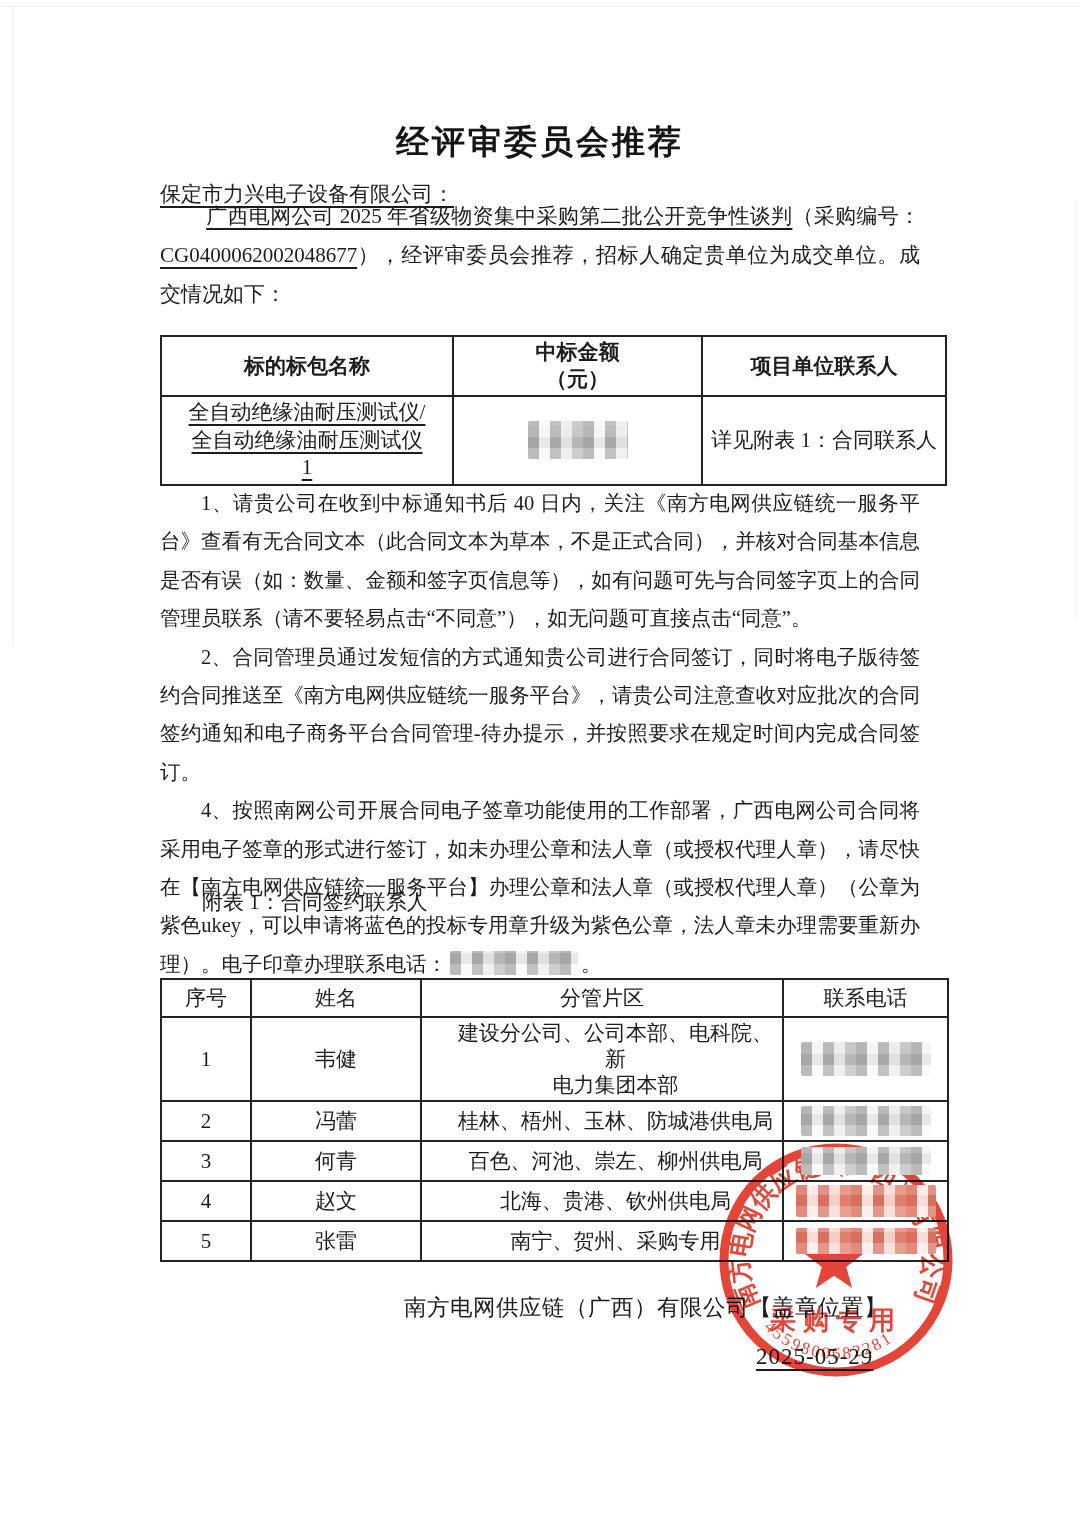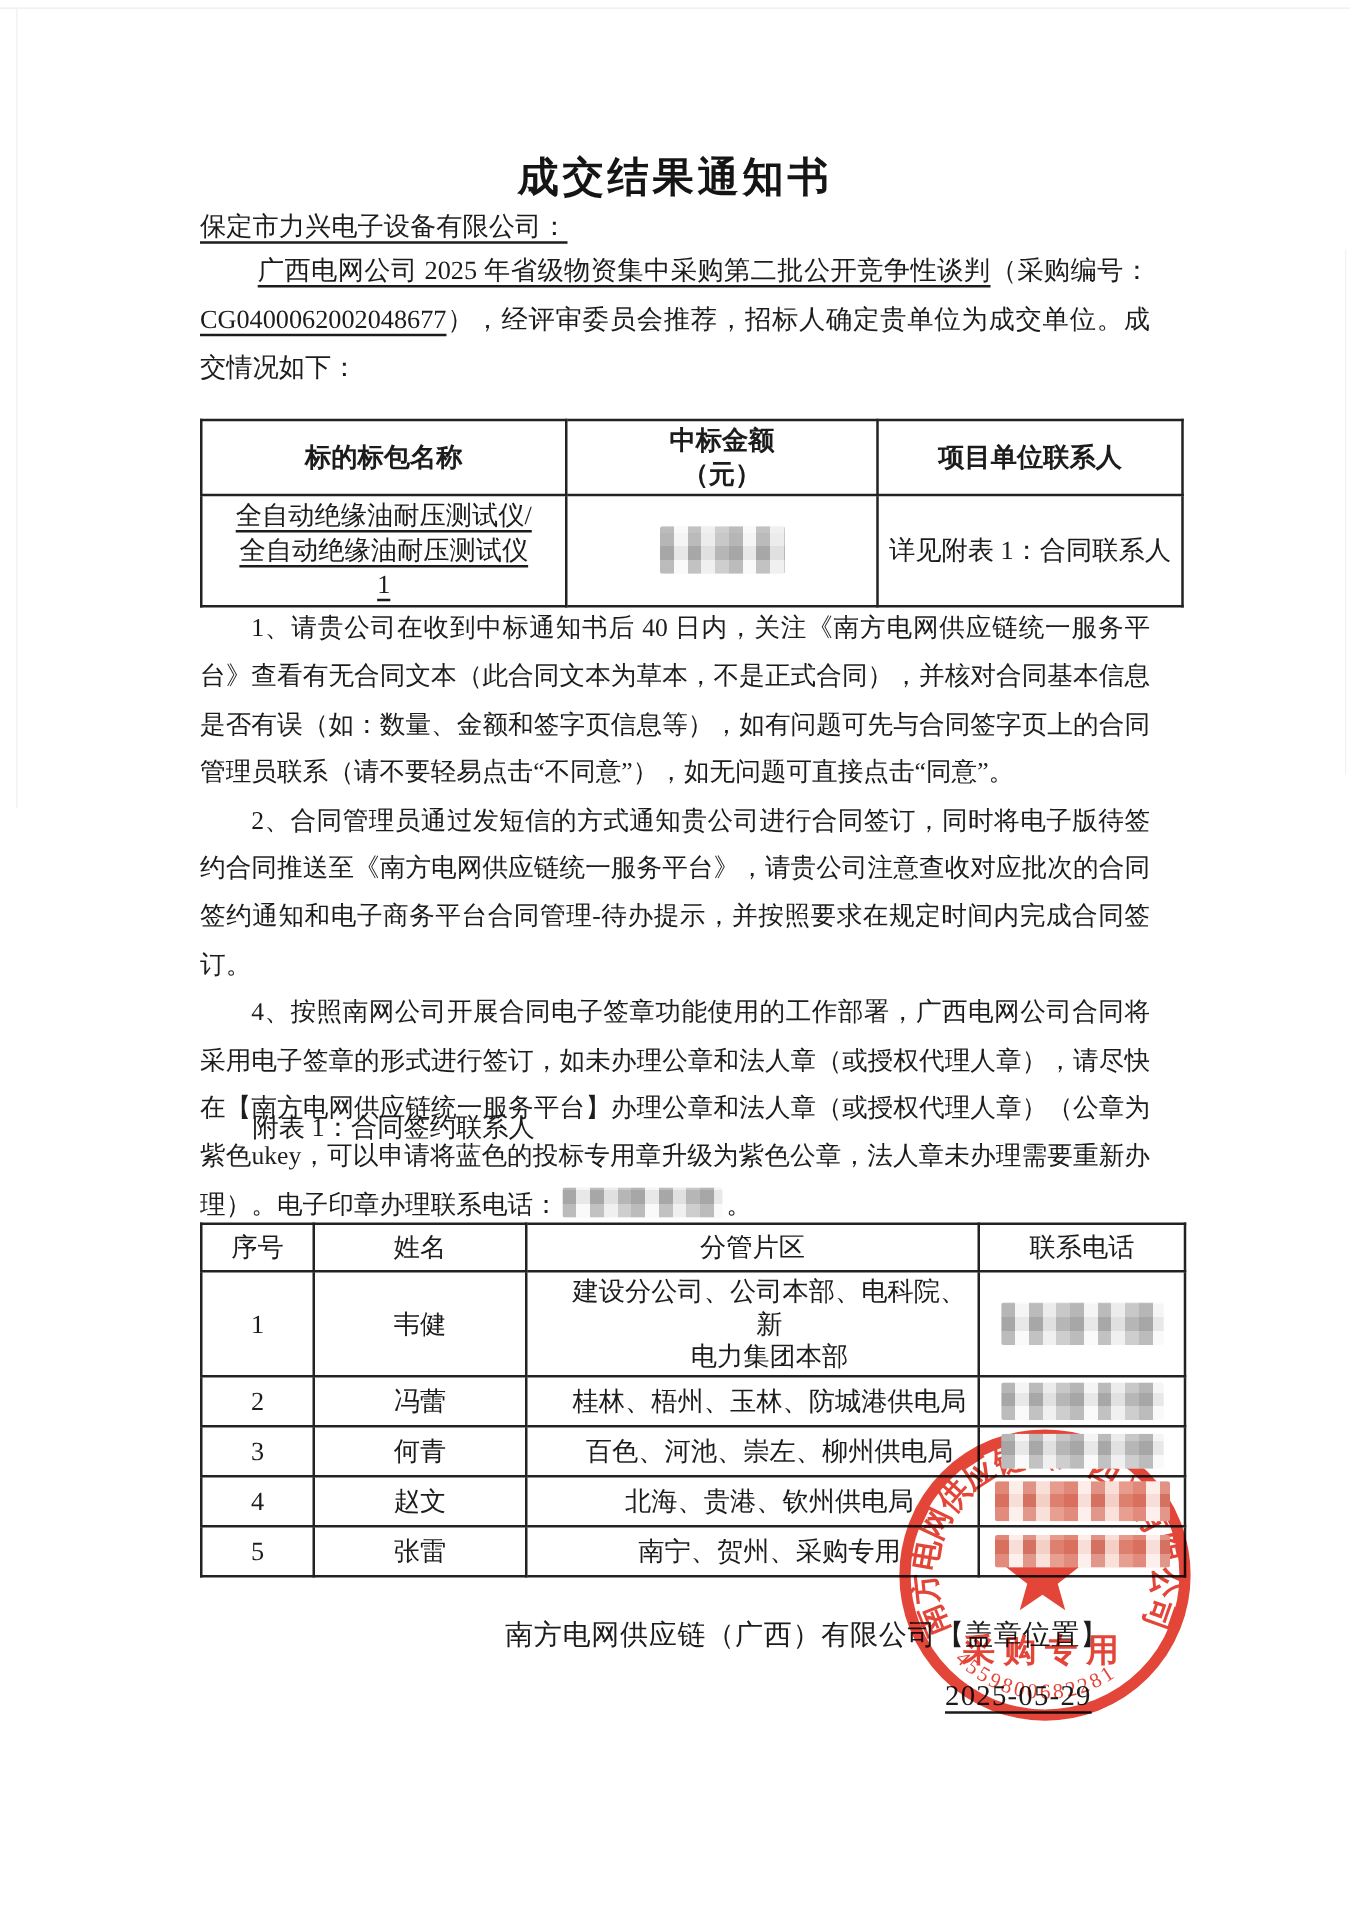"成交结果通知书" div.doc-title { text: 成交结果通知书 -> 经评审委员会推荐 }
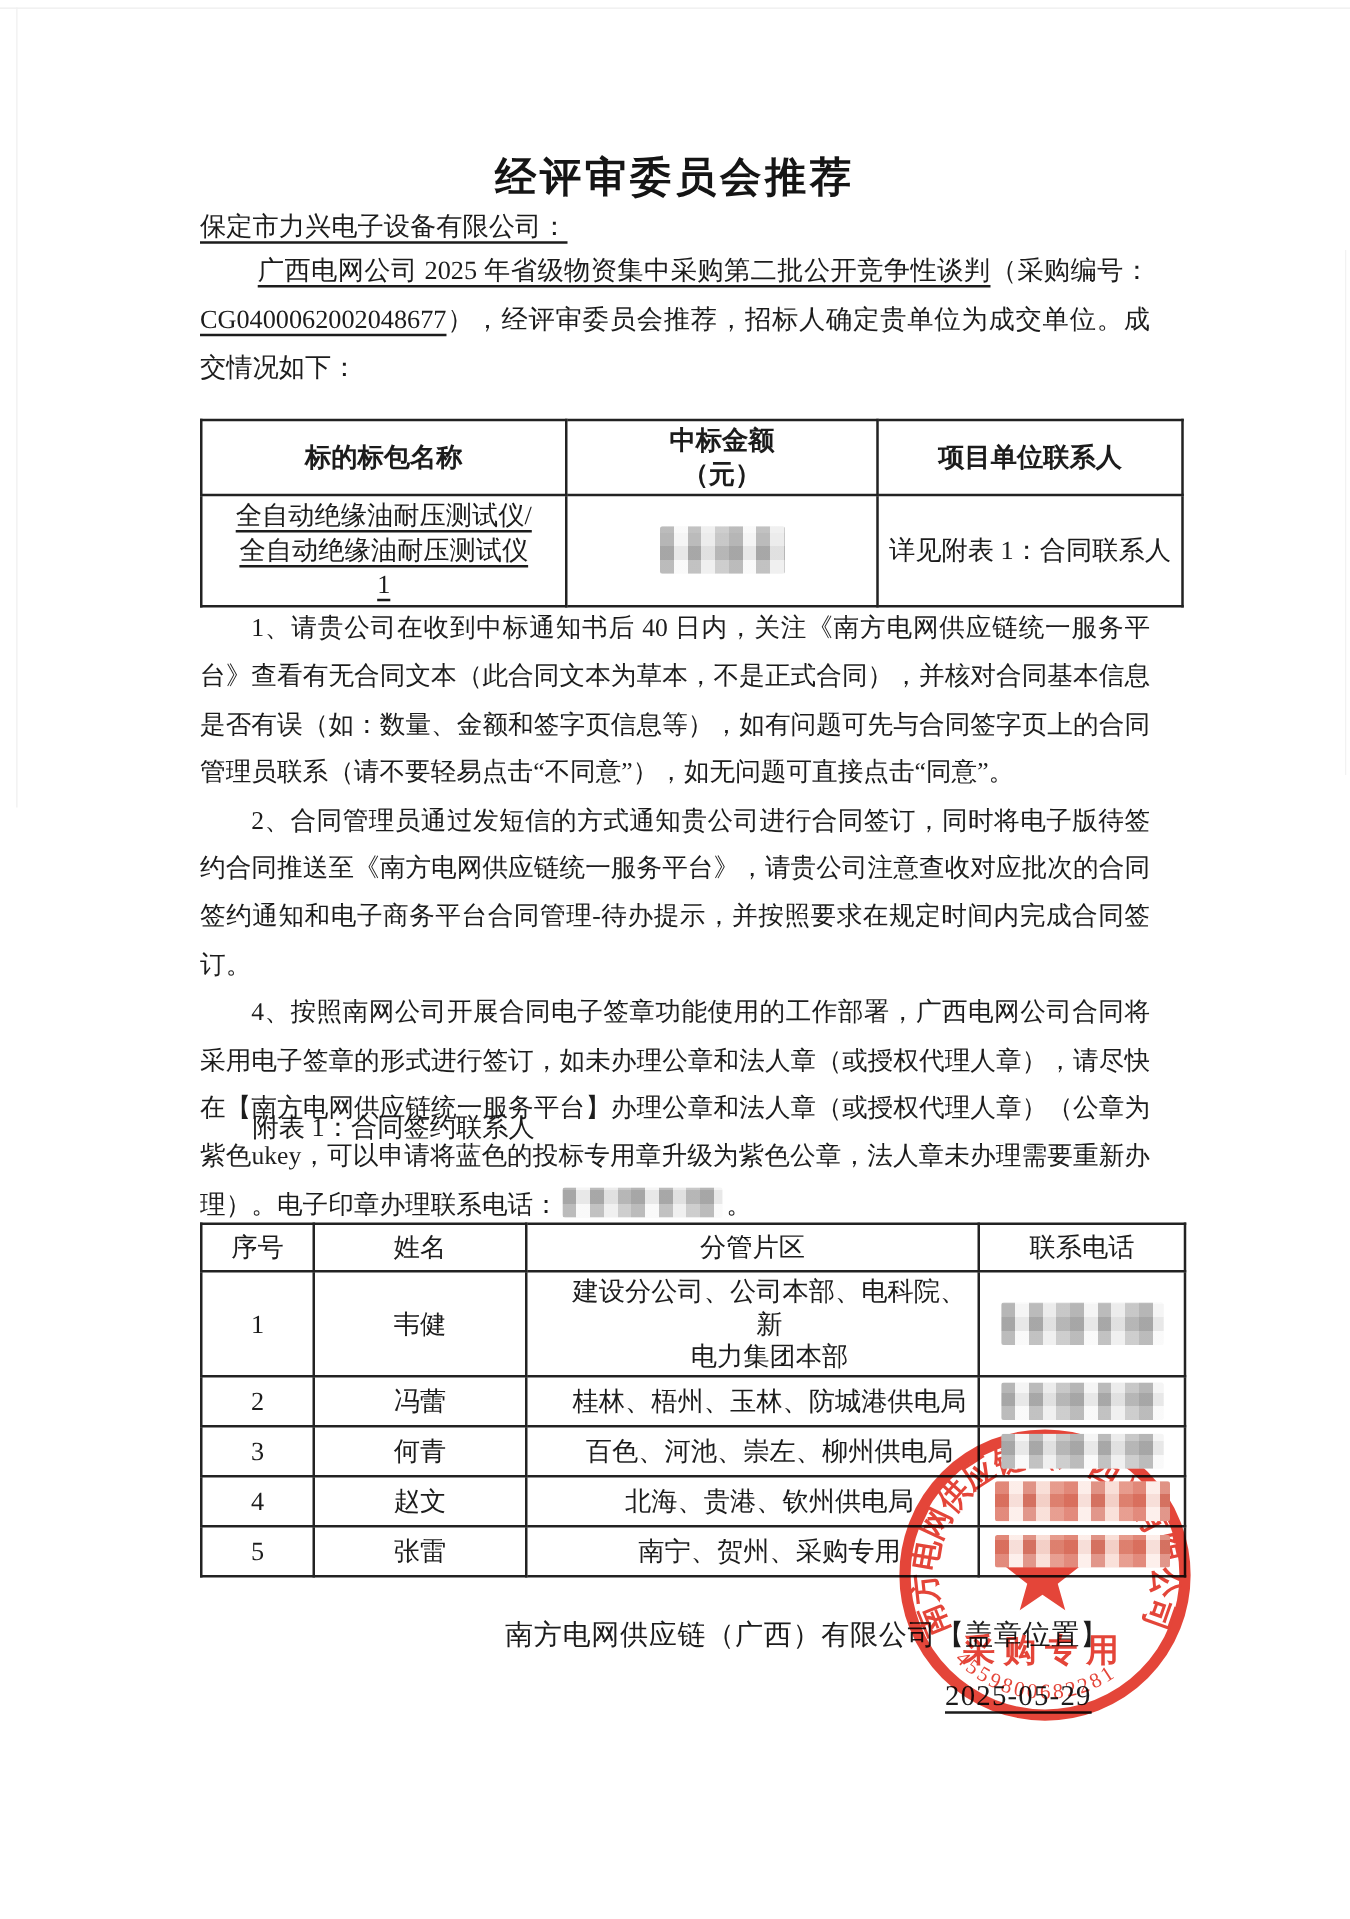"保定市力兴电子设备有限公司：" .addressee { top: 167px -> 180px }
